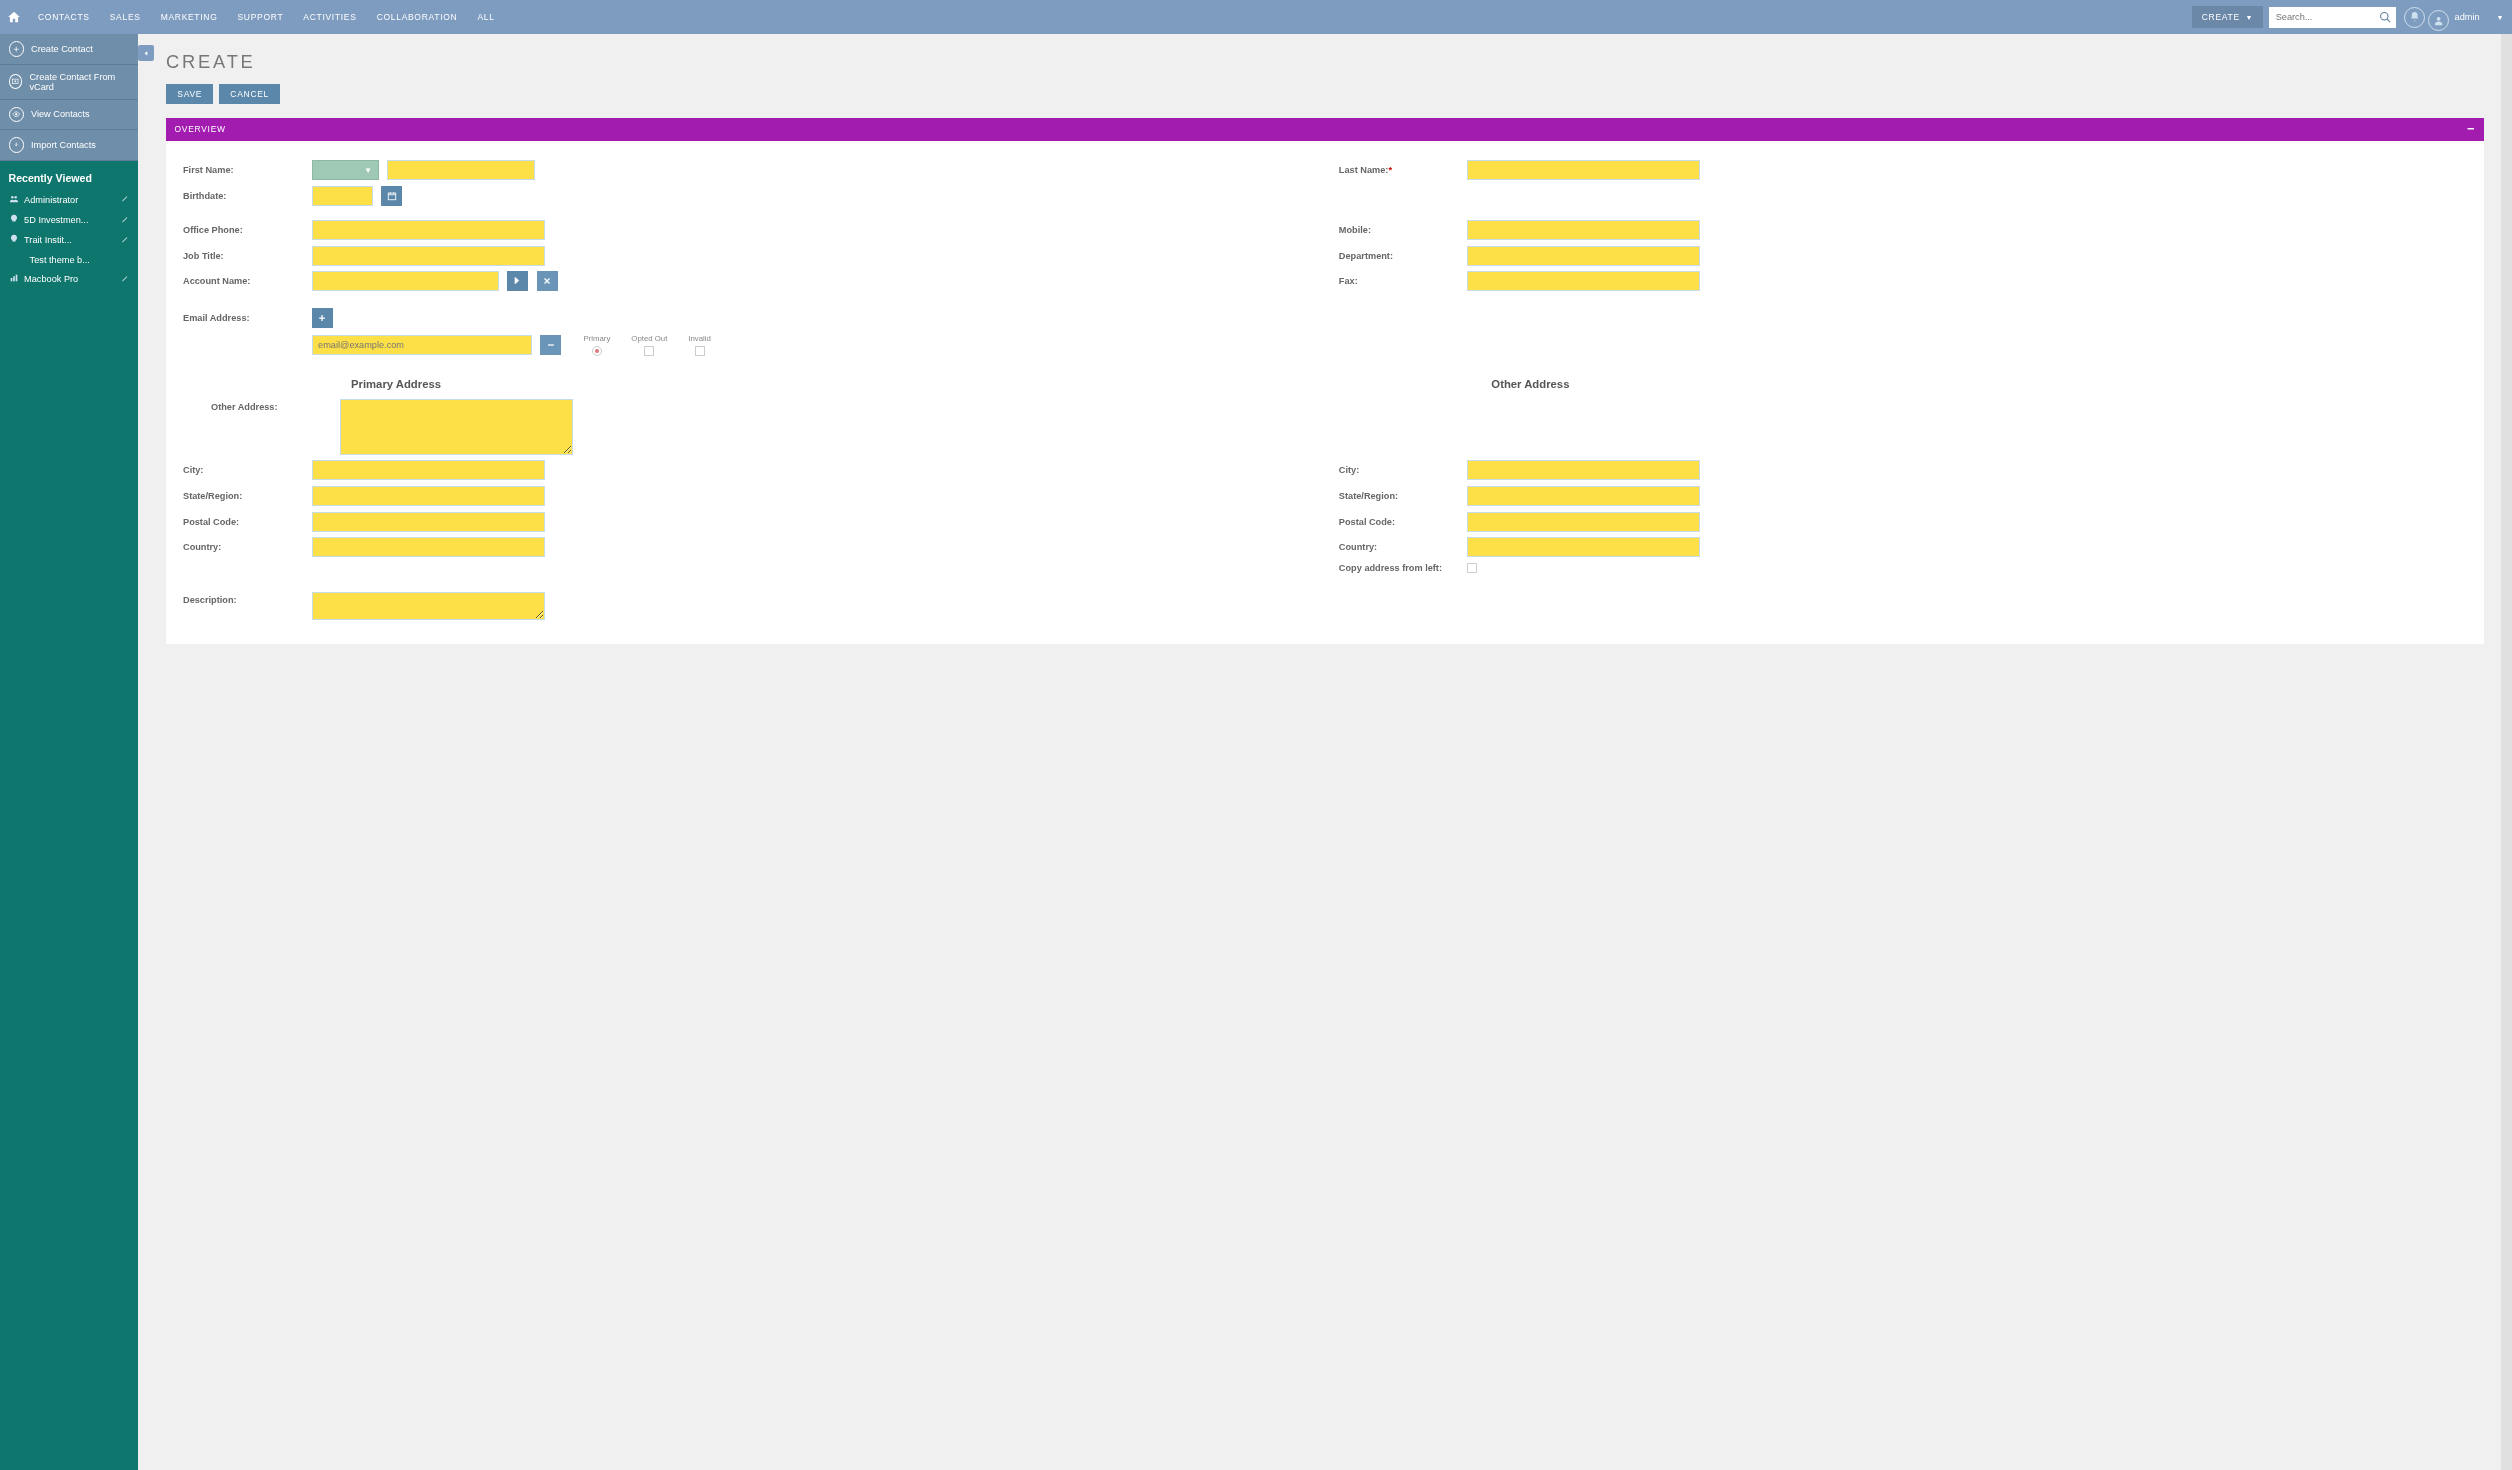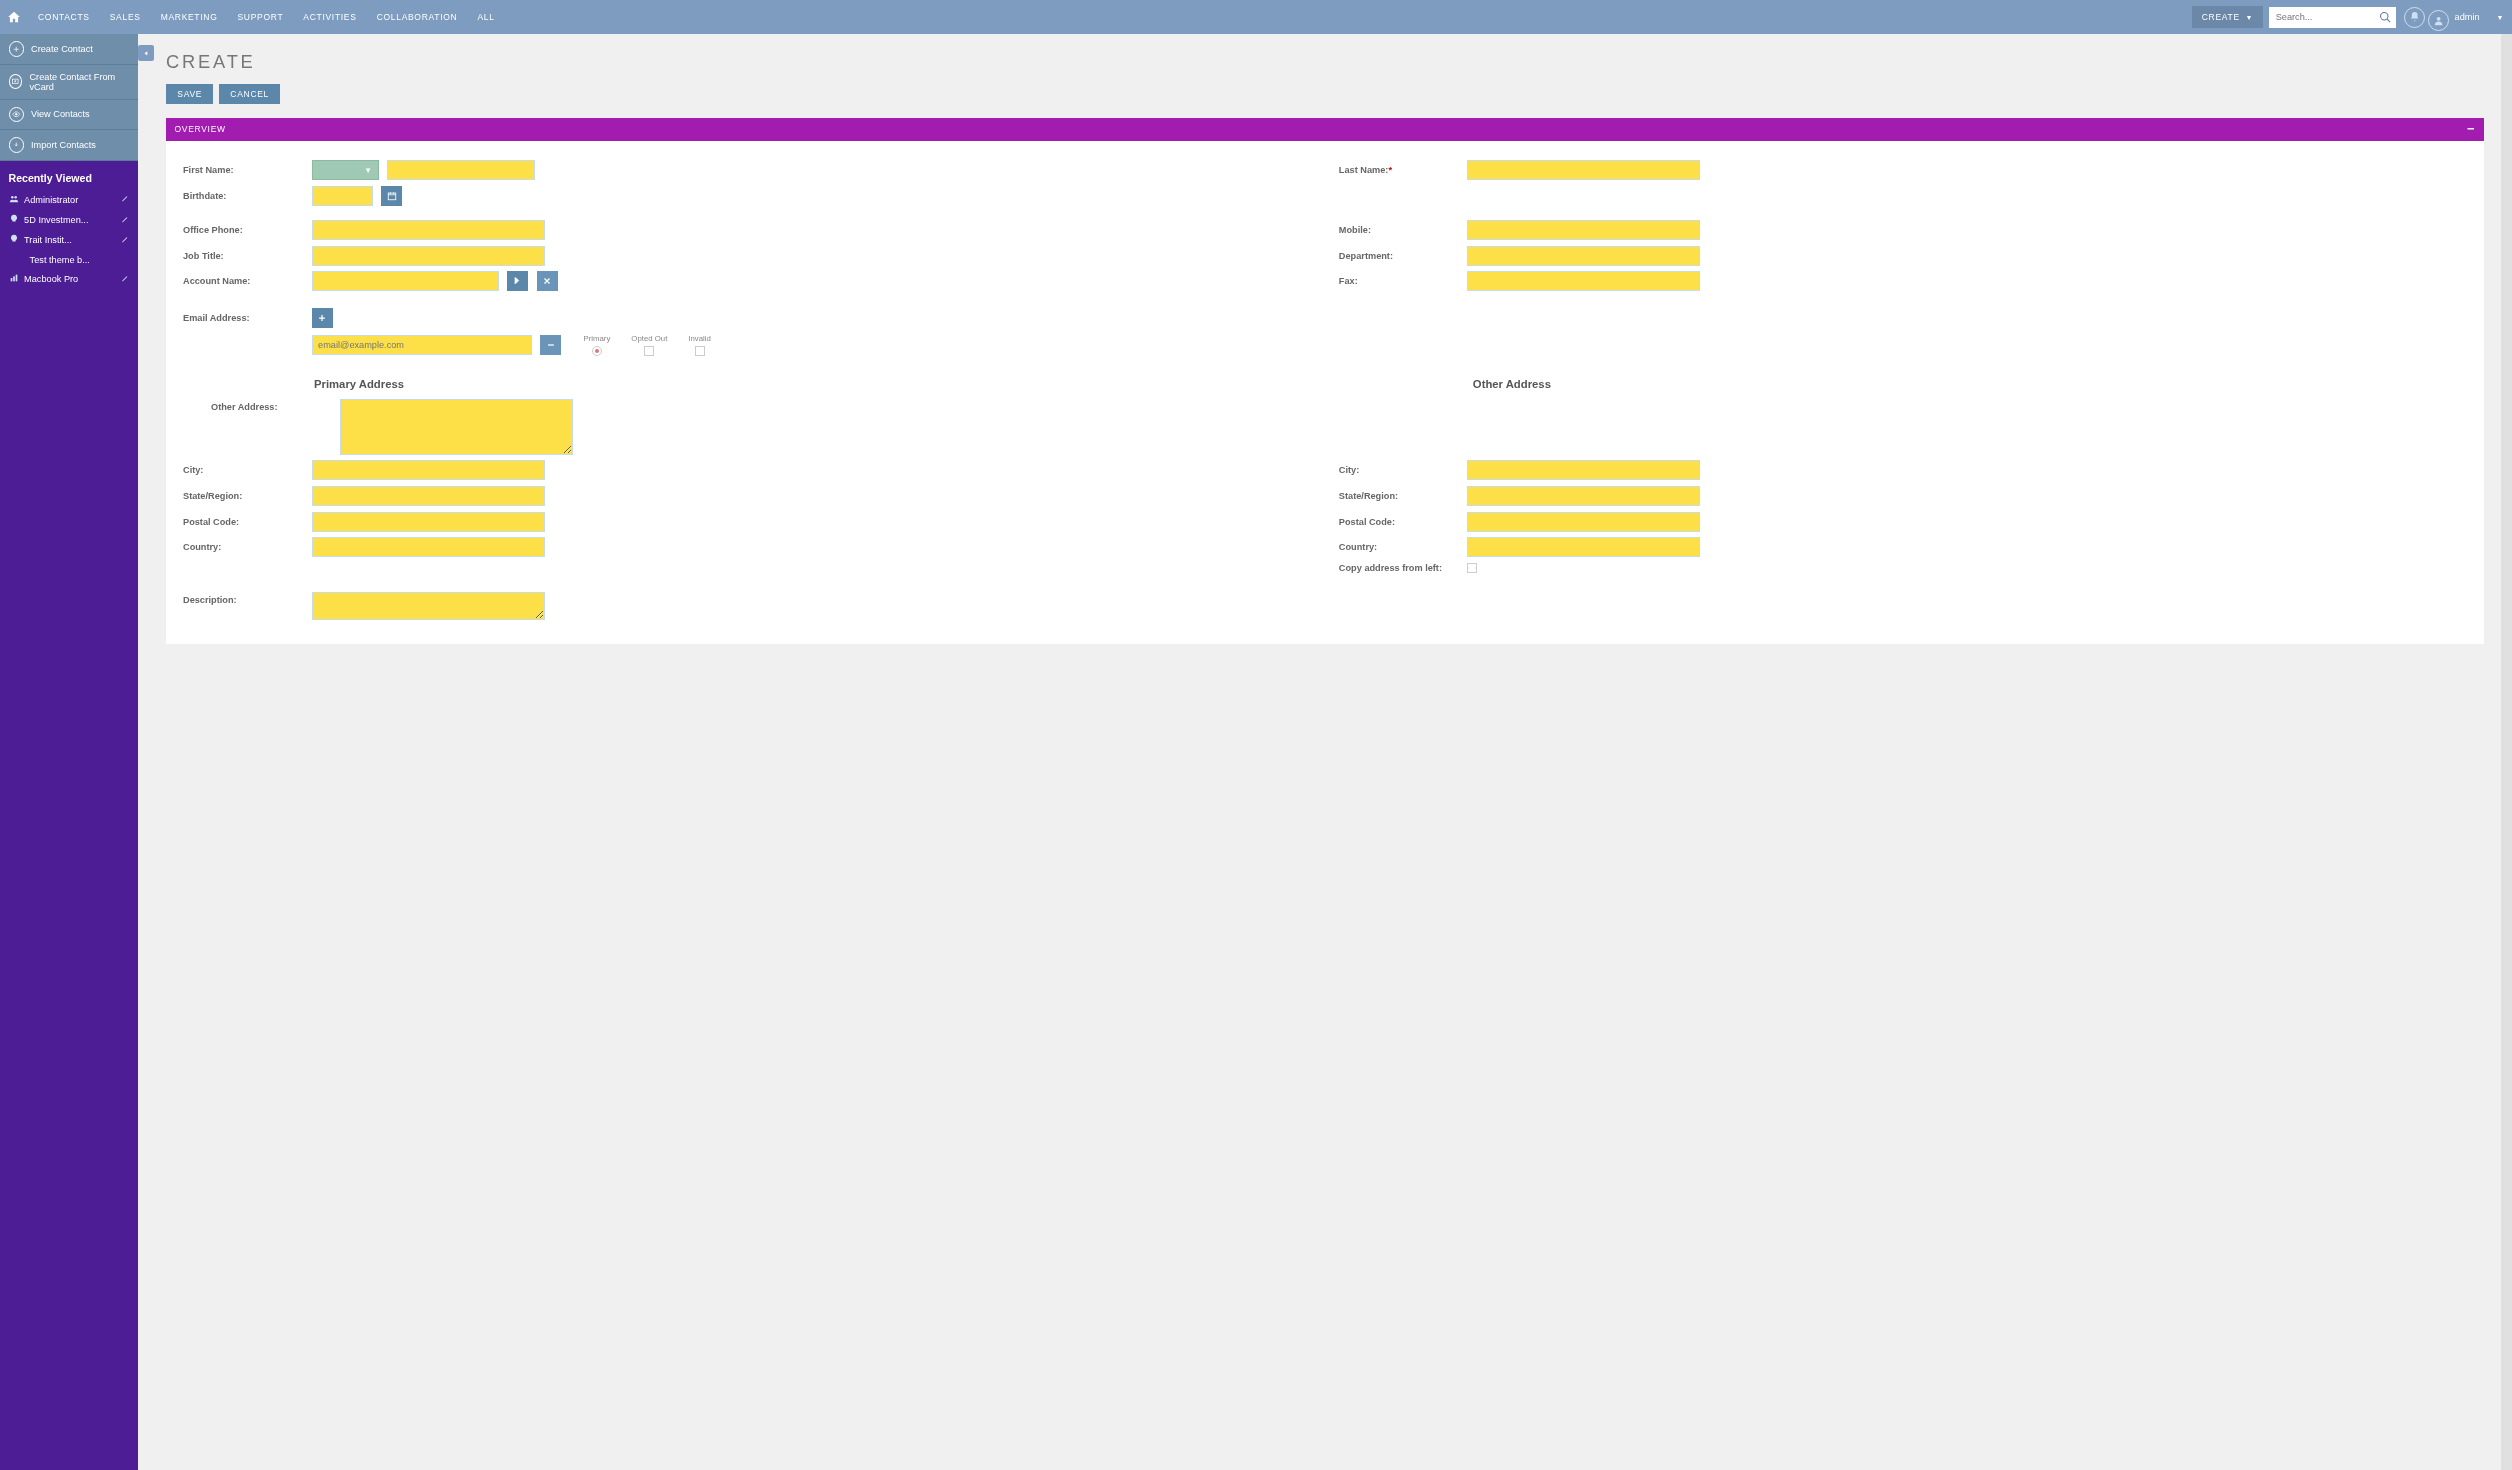"Create Contact" .sidebar { background: #4c1d95 -> #0f766e }
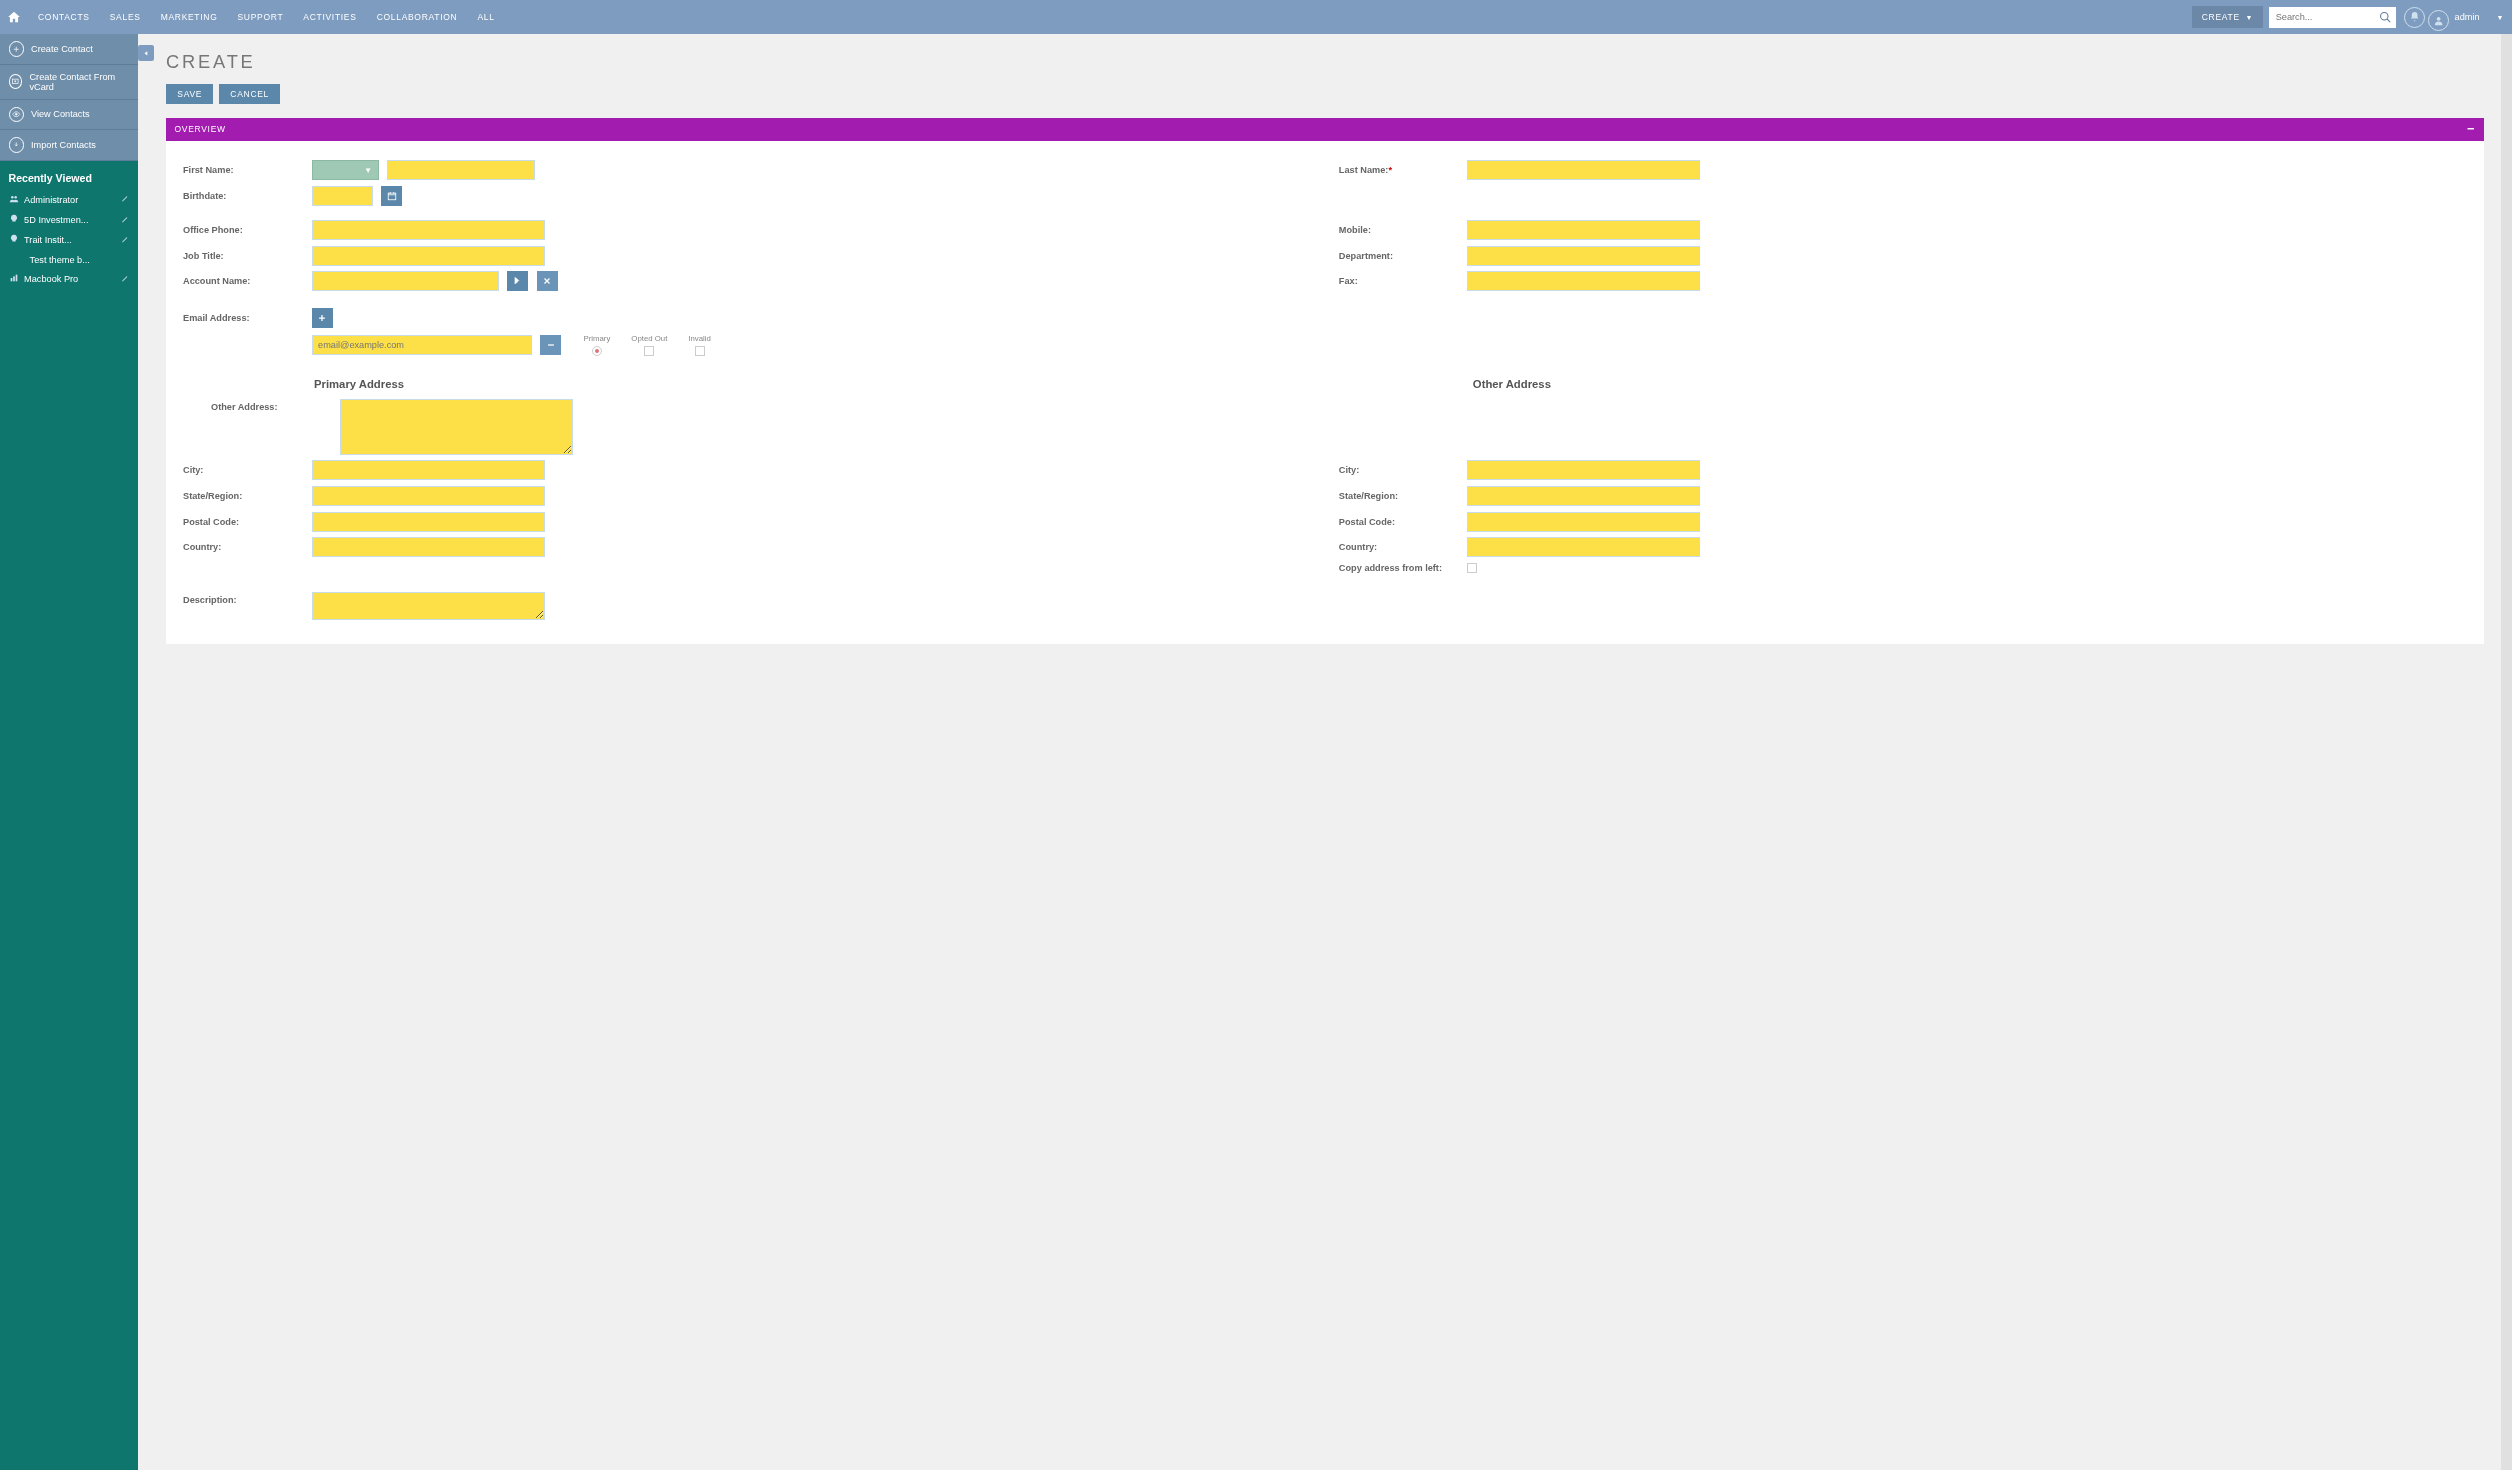"Primary Address" .two-sections { margin-left: none -> 37px }
